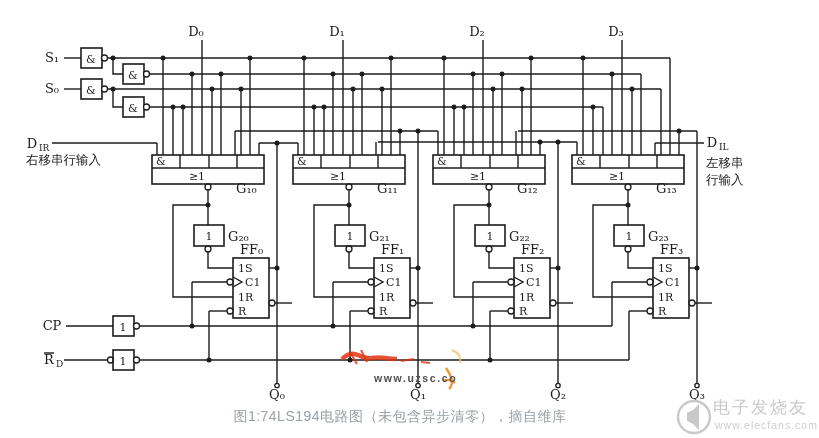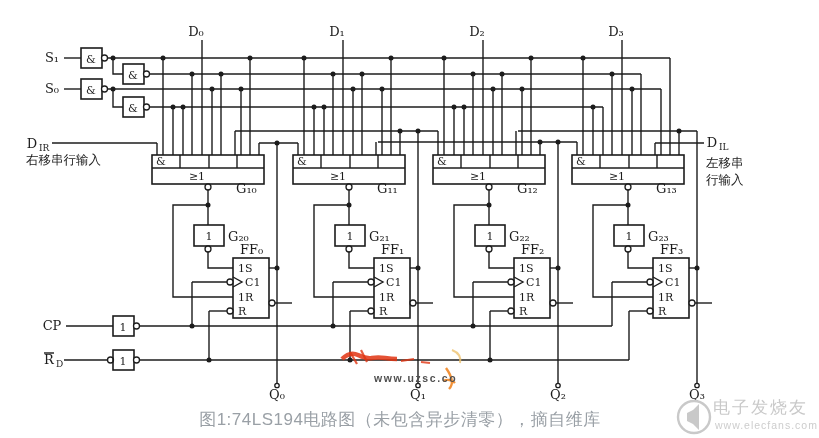"图1:74LS194电路图（未包含异步清零），摘自维库" .caption { font-size: 17px -> 14px }
